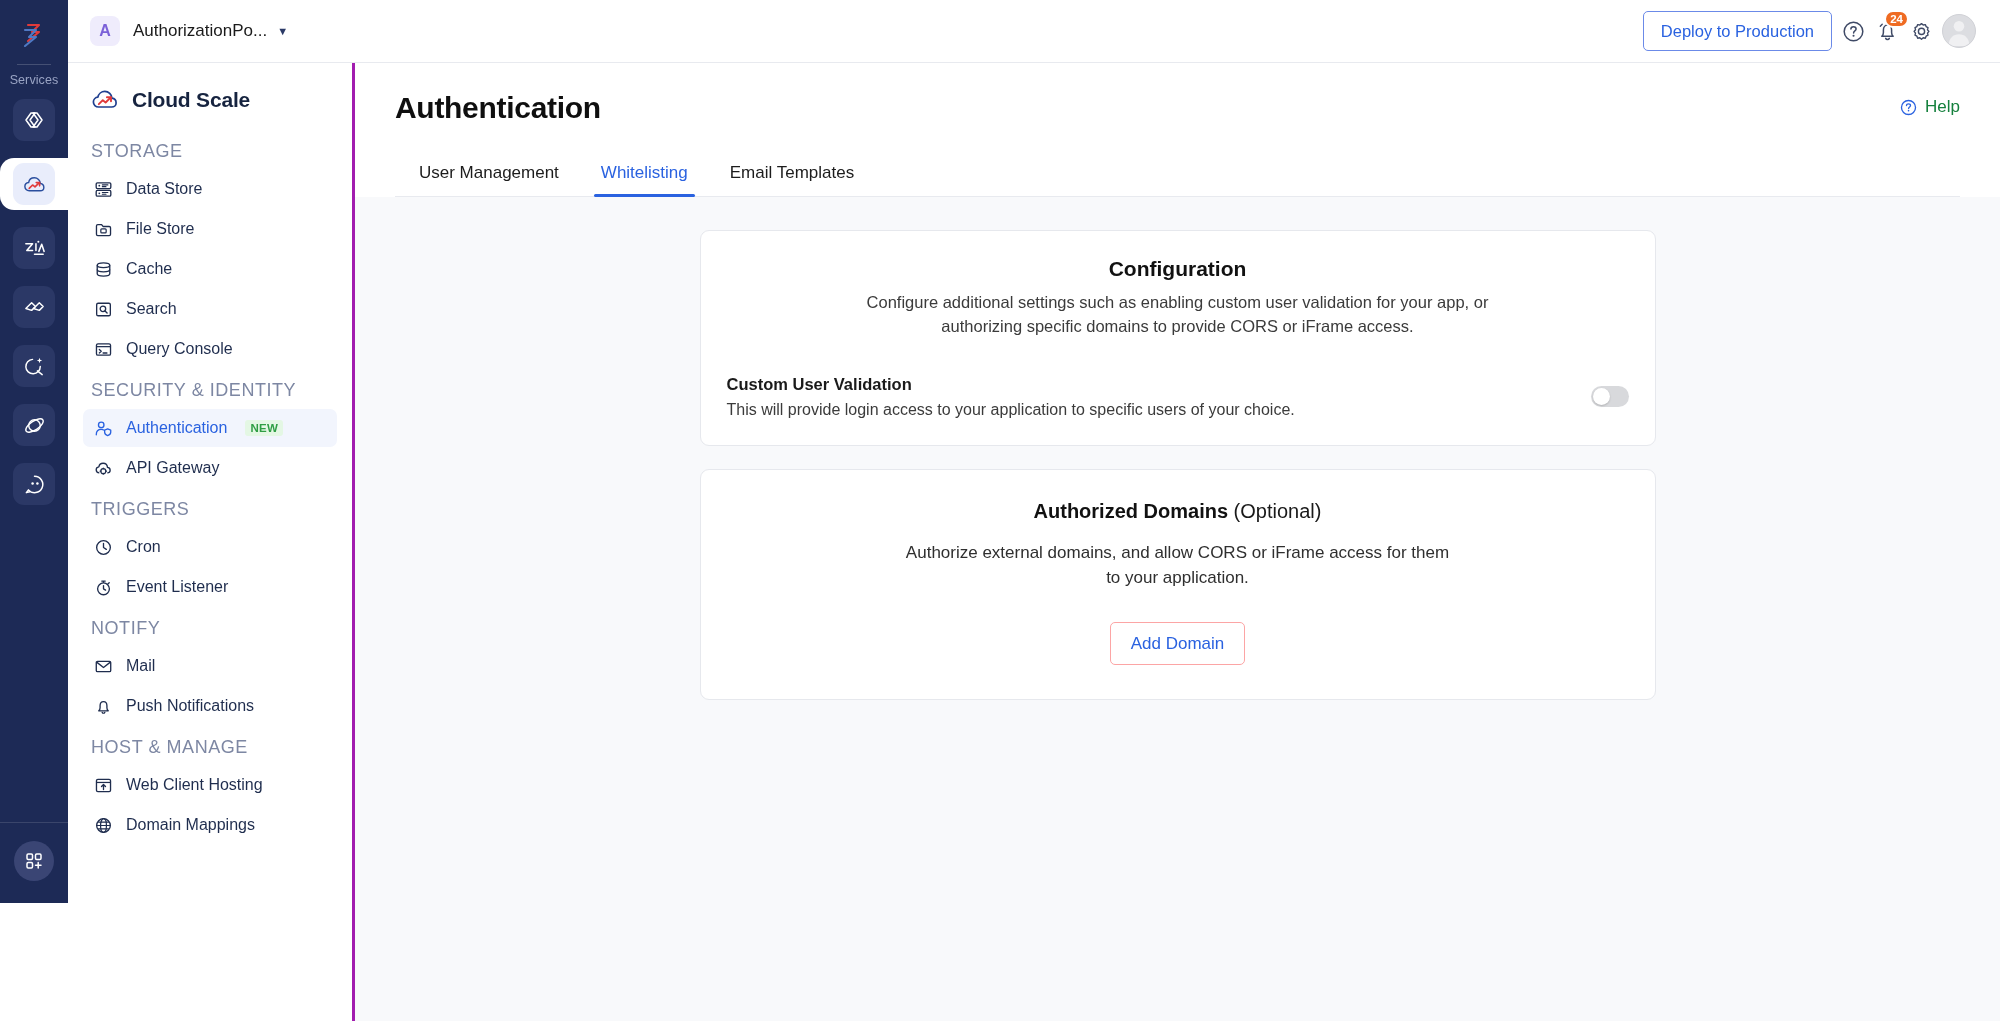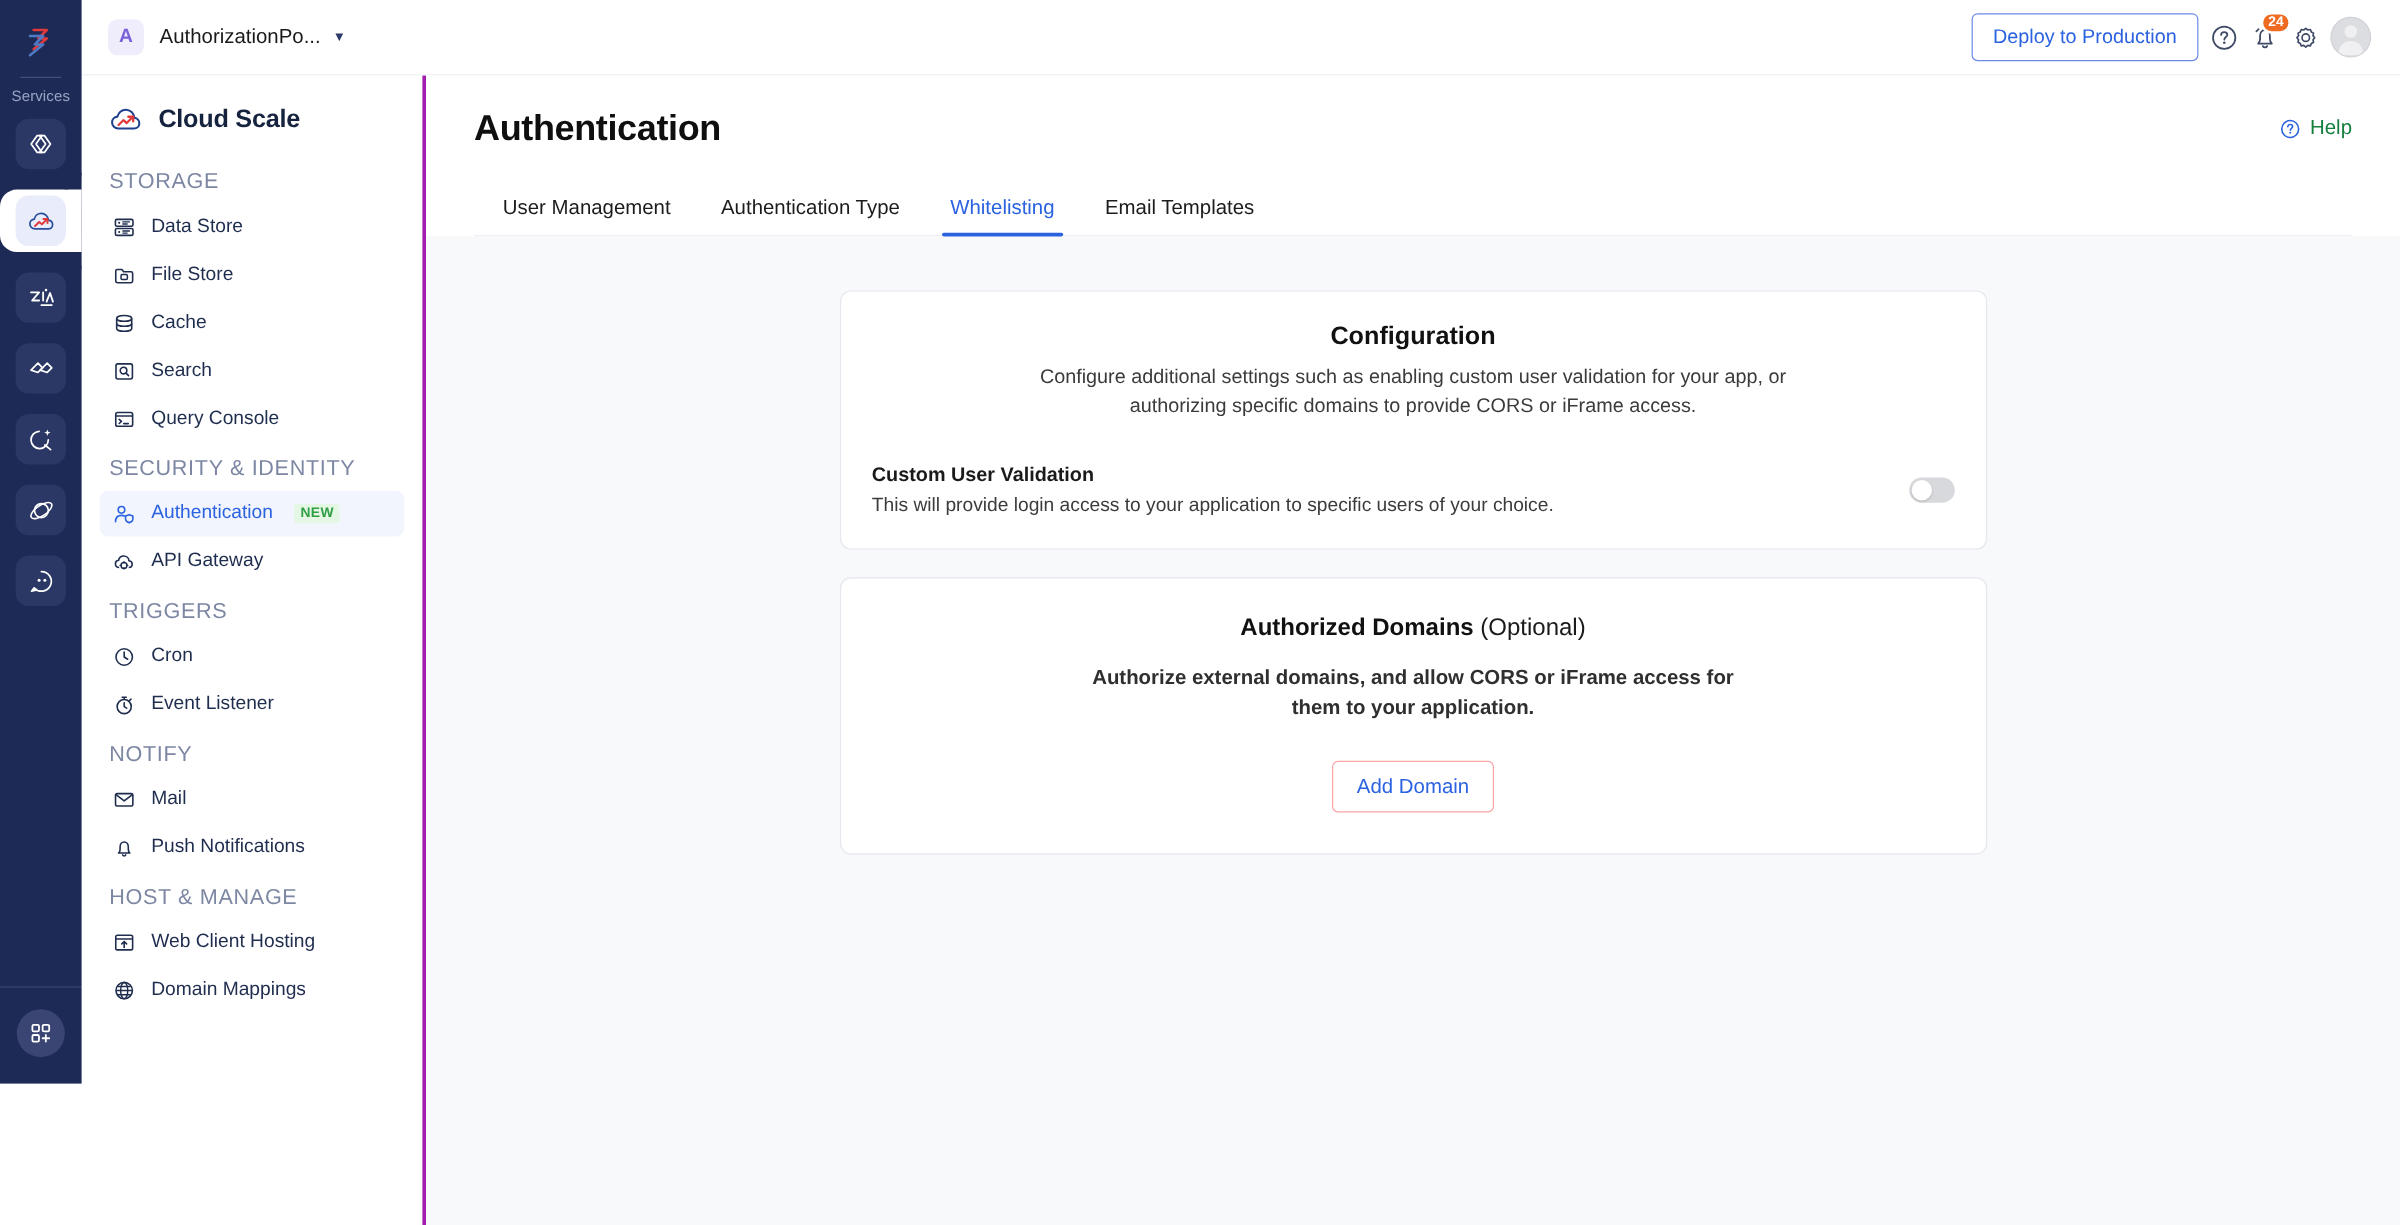"Authentication Type" div.tab { html: <div>Authentication Type</div> -> none }
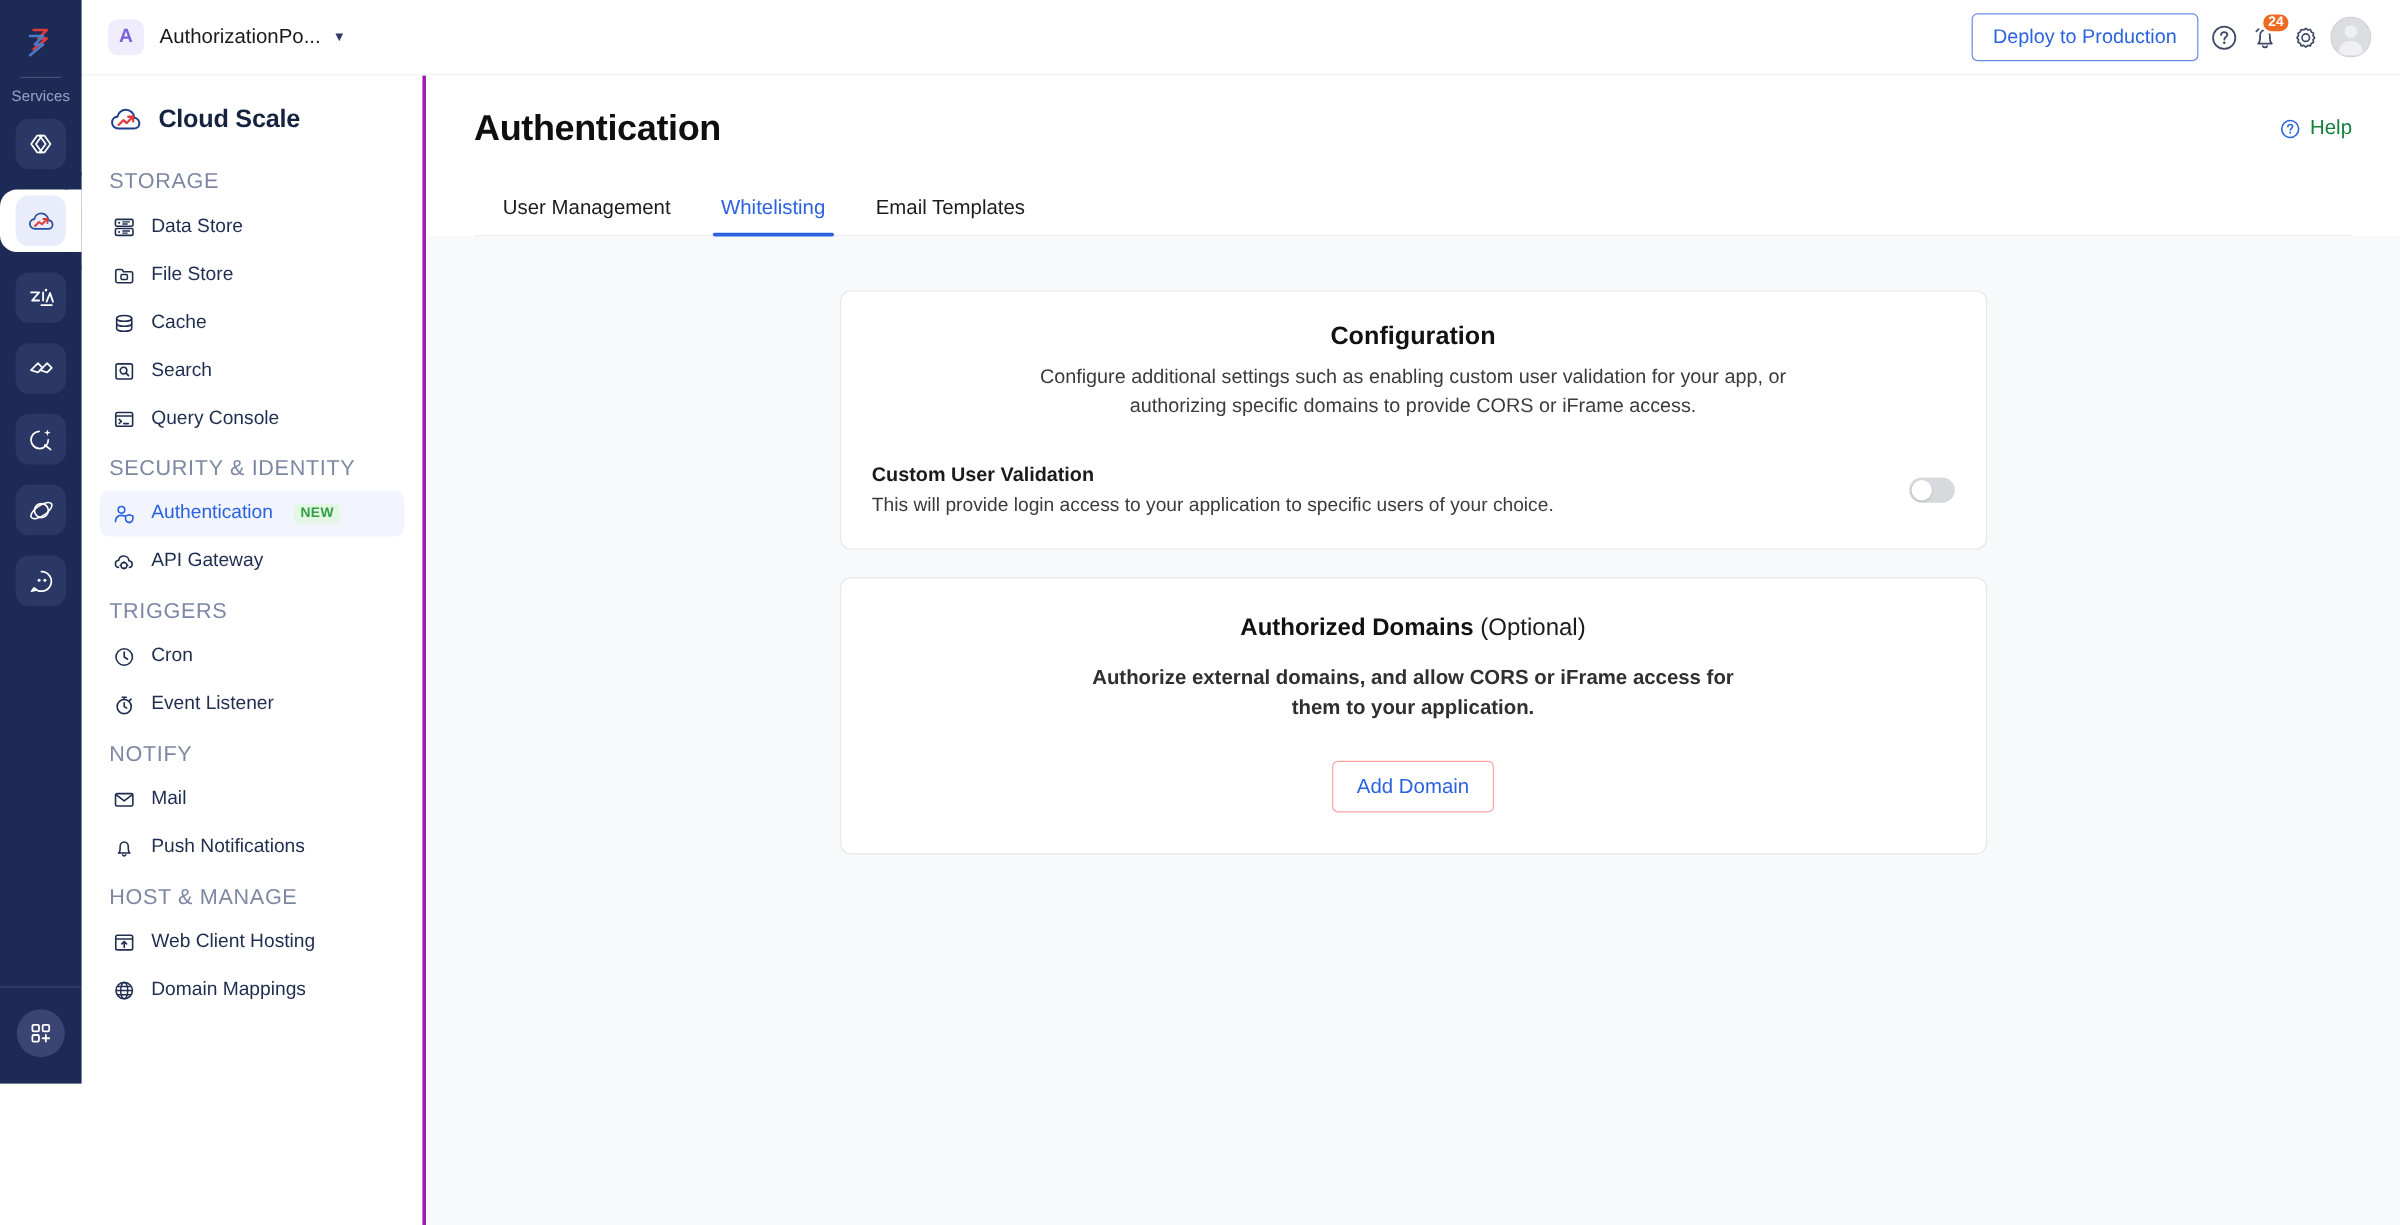"Configuration" .card { margin: 12px auto 23px auto -> 0 auto 23px auto }
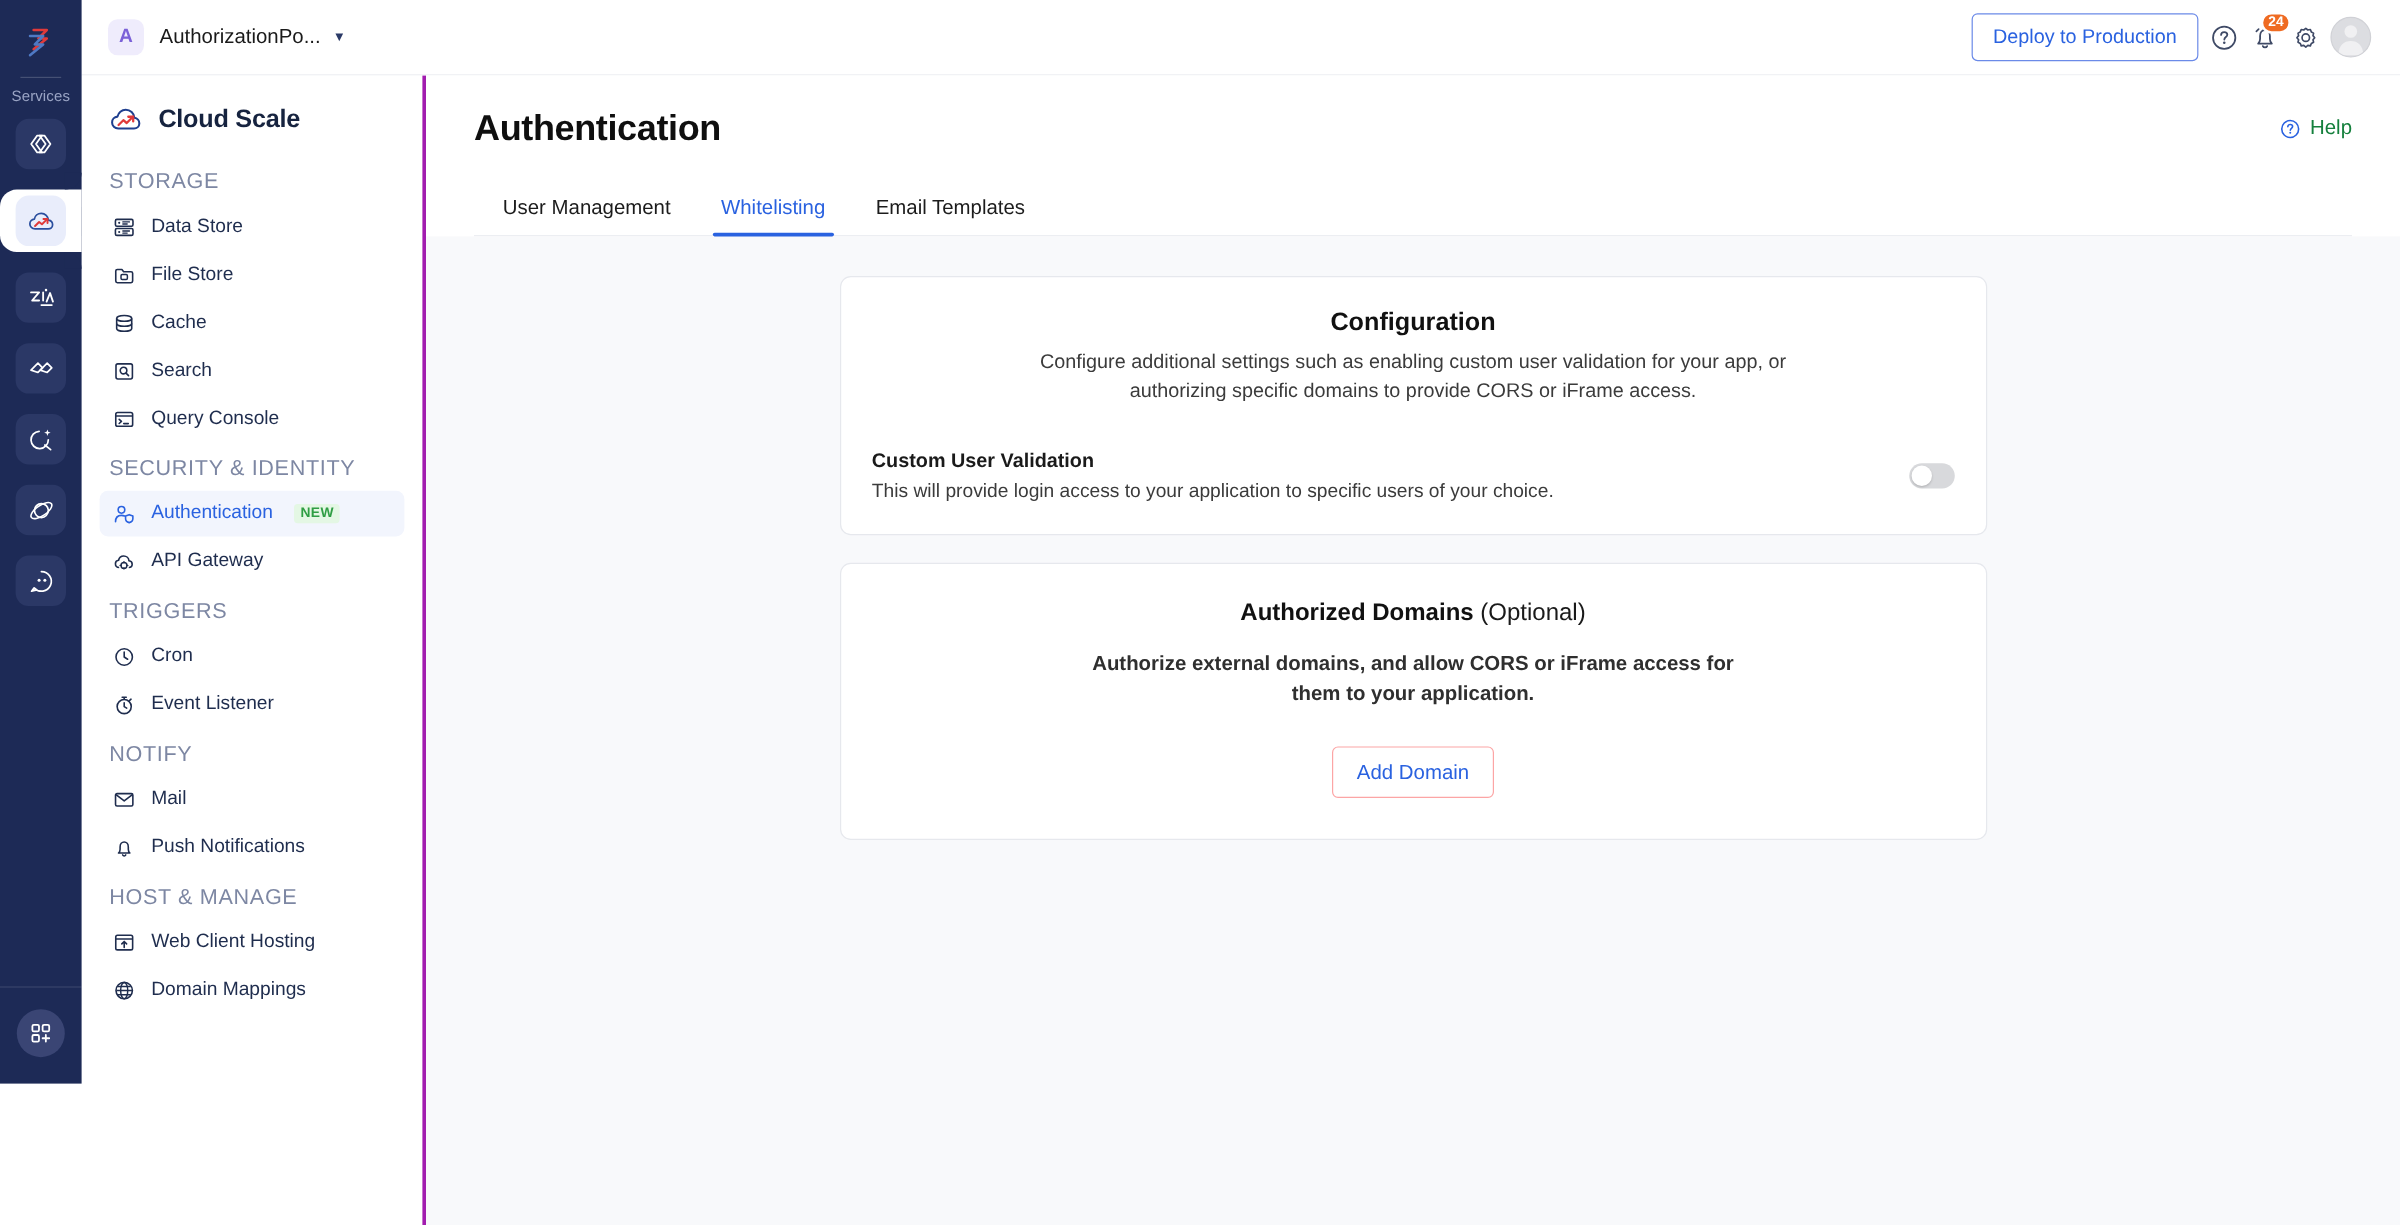"Authorize external domains, and allow" .card2-sub { font-weight: bold -> none }
